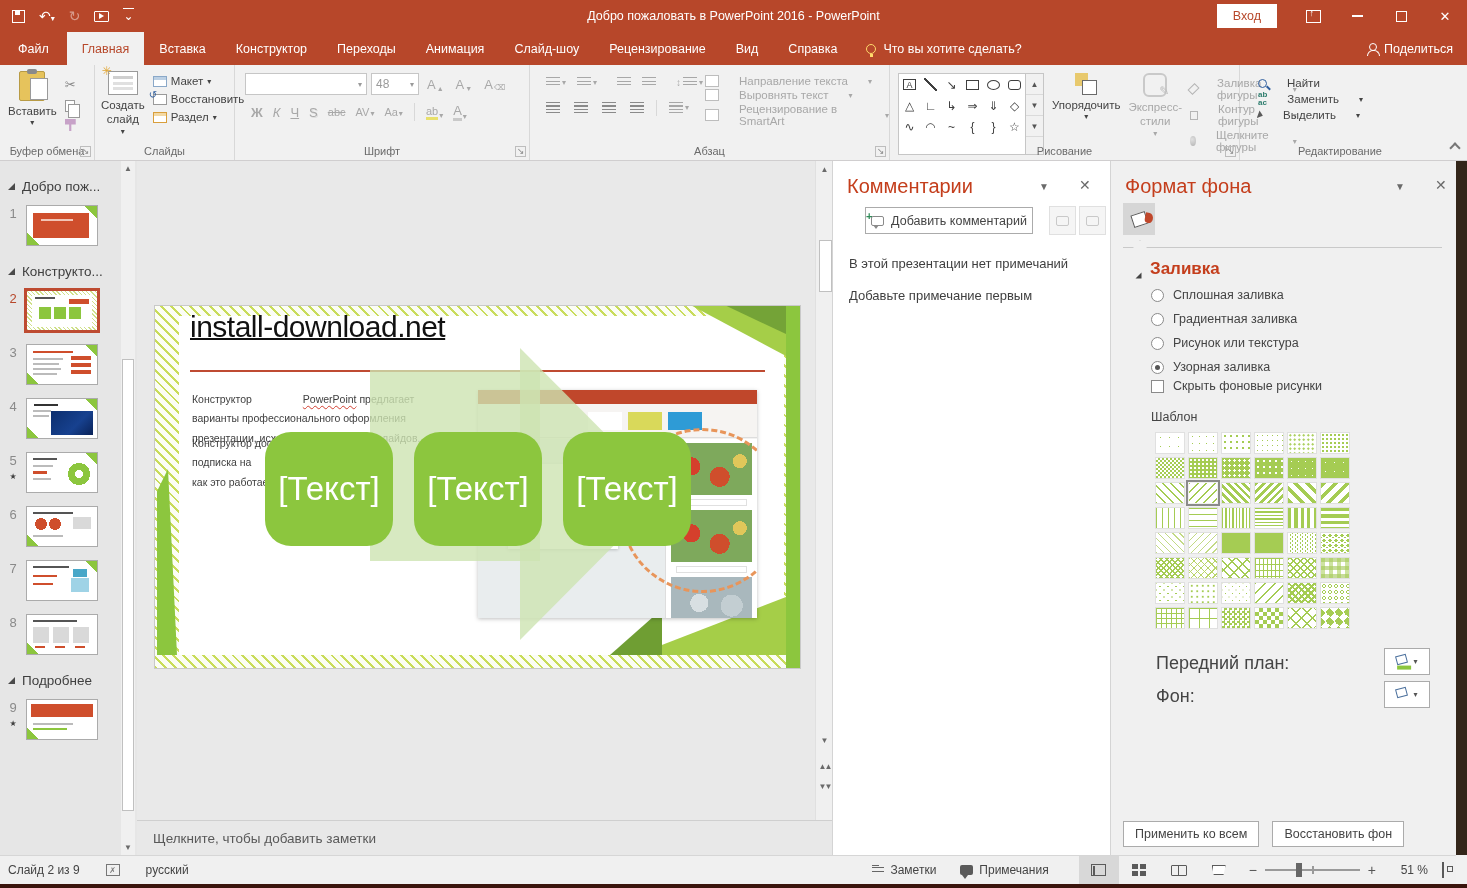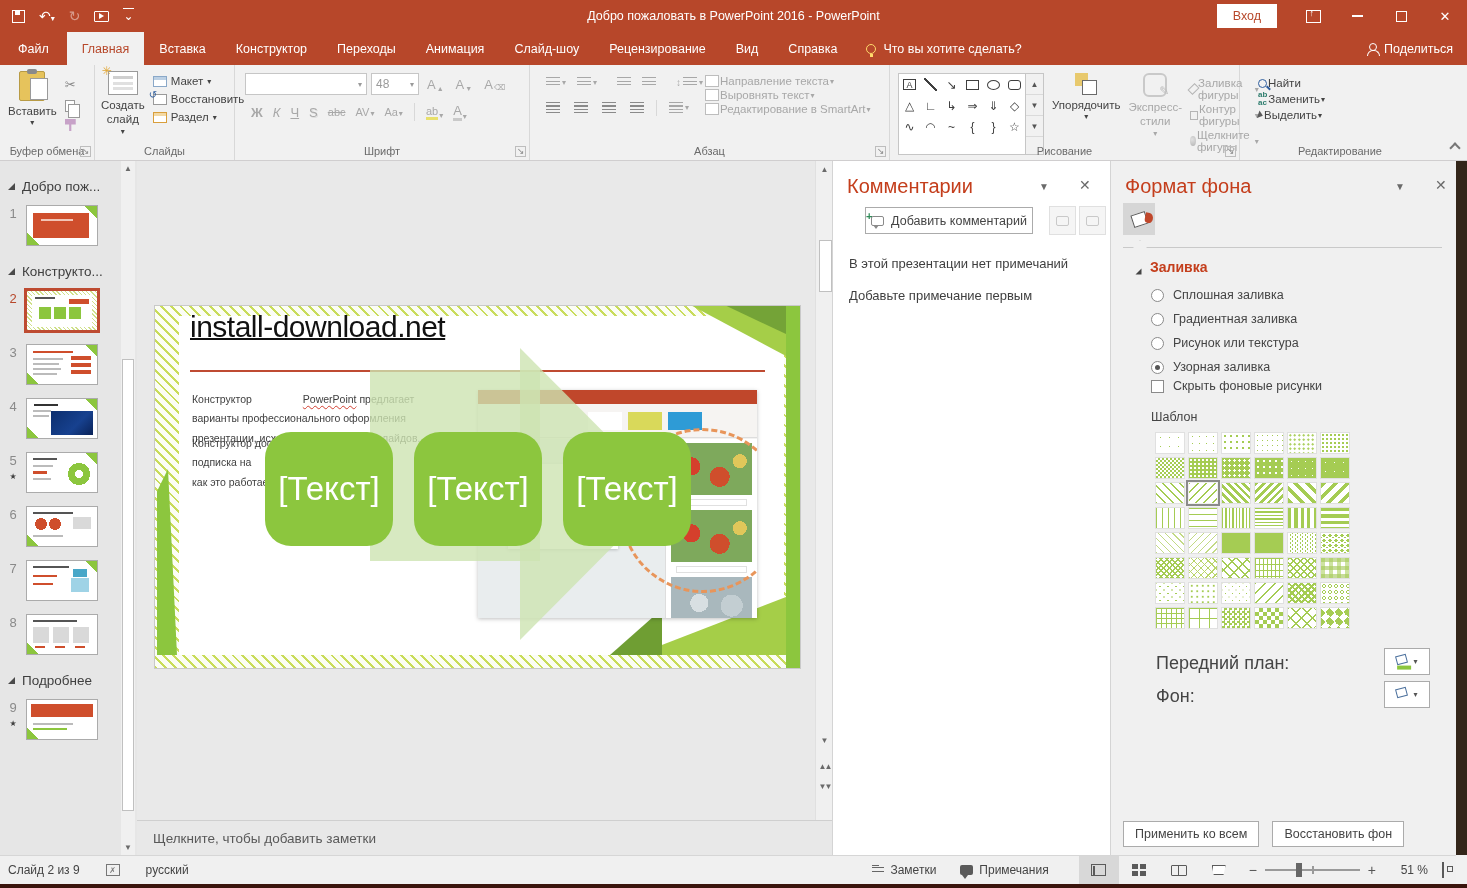"Направление текста" .parright-row { gap: 1px -> 20px }
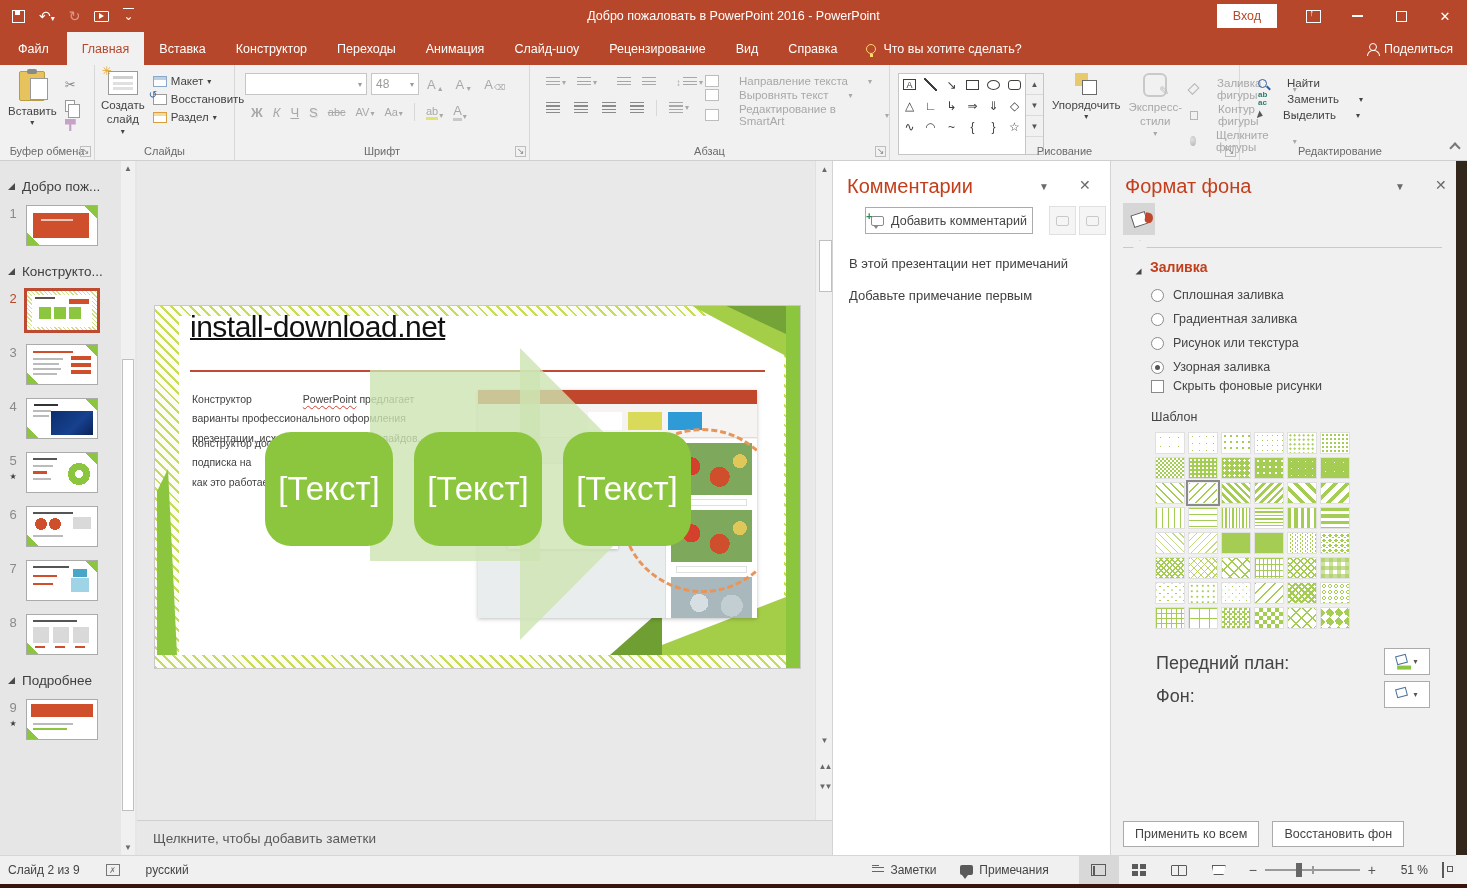"Редактирование в SmartArt" span { text: Редактирование -> Рецензирование }
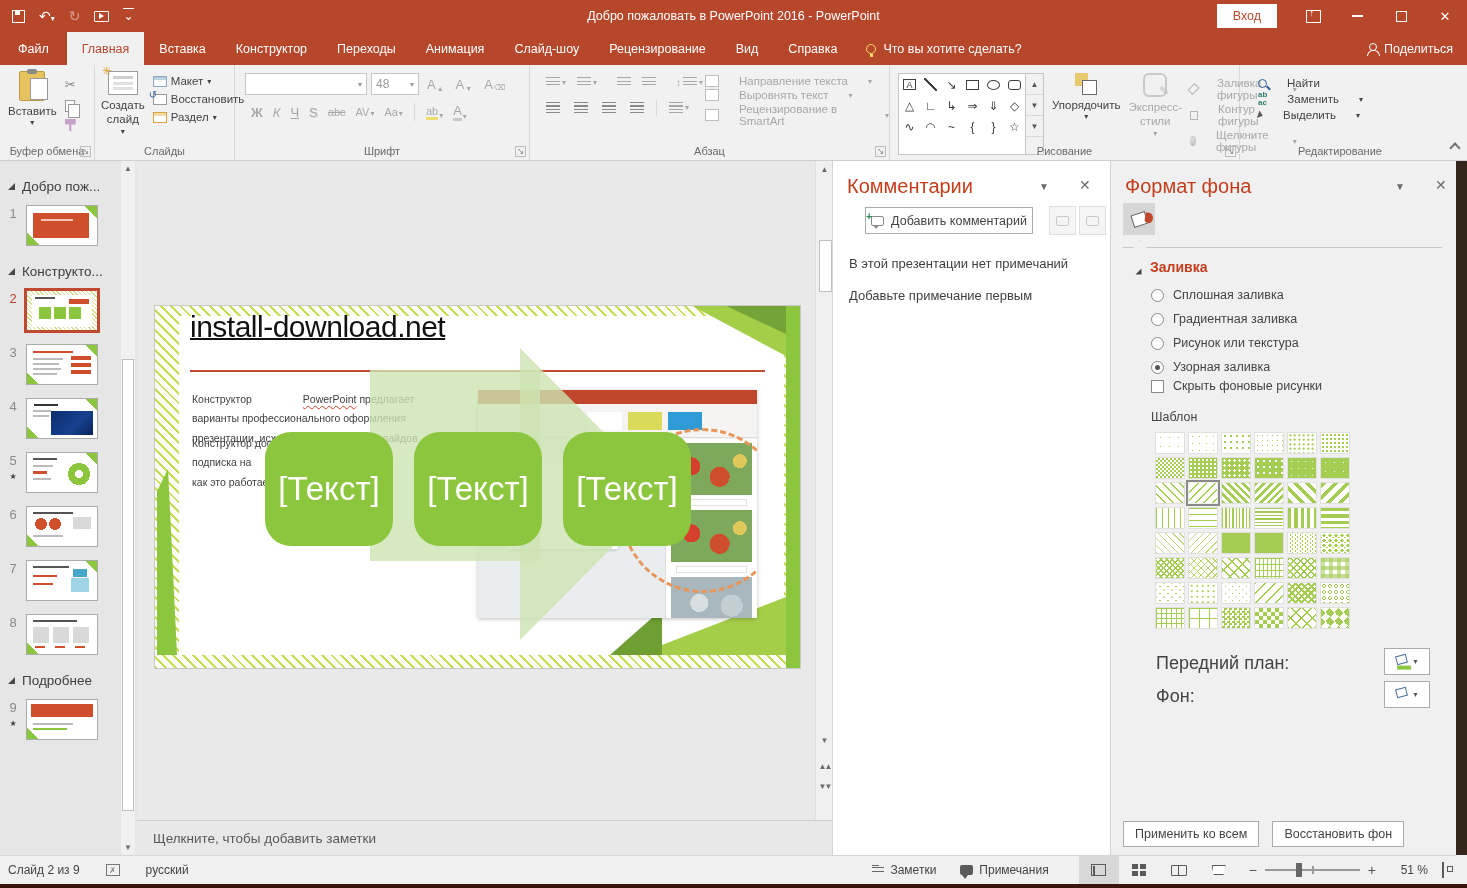"Заливка" .fp-section { font-size: 14px -> 17px }
